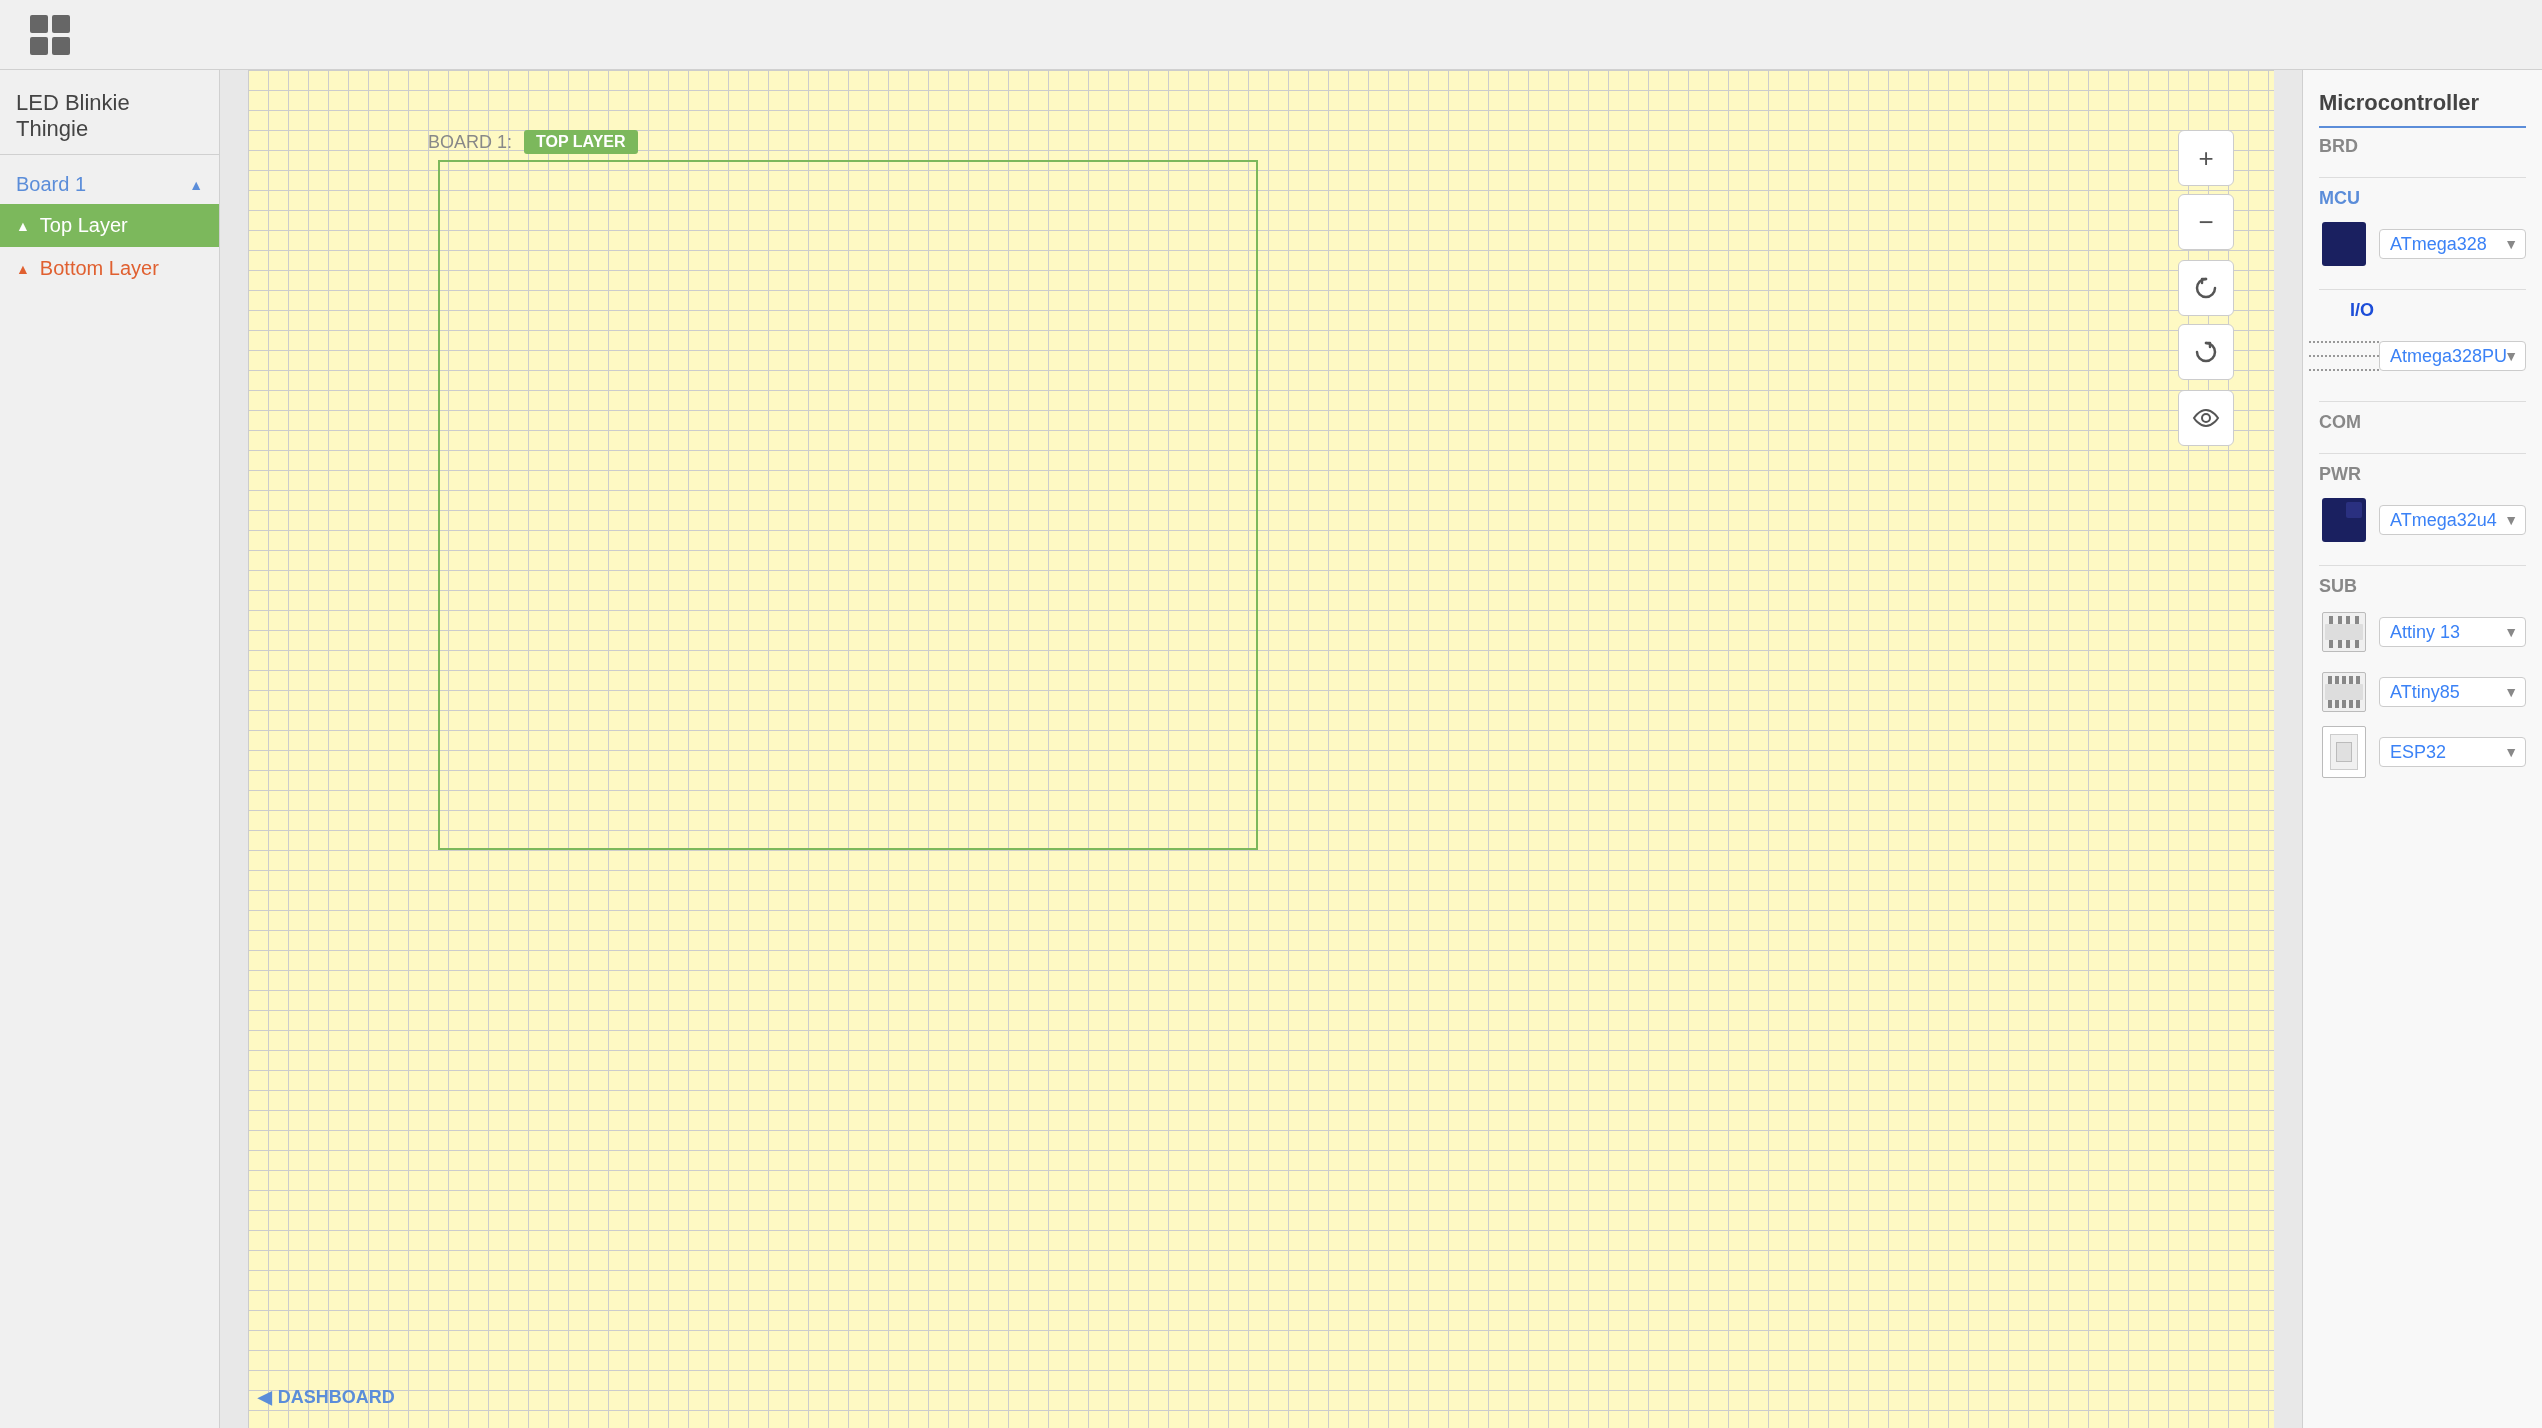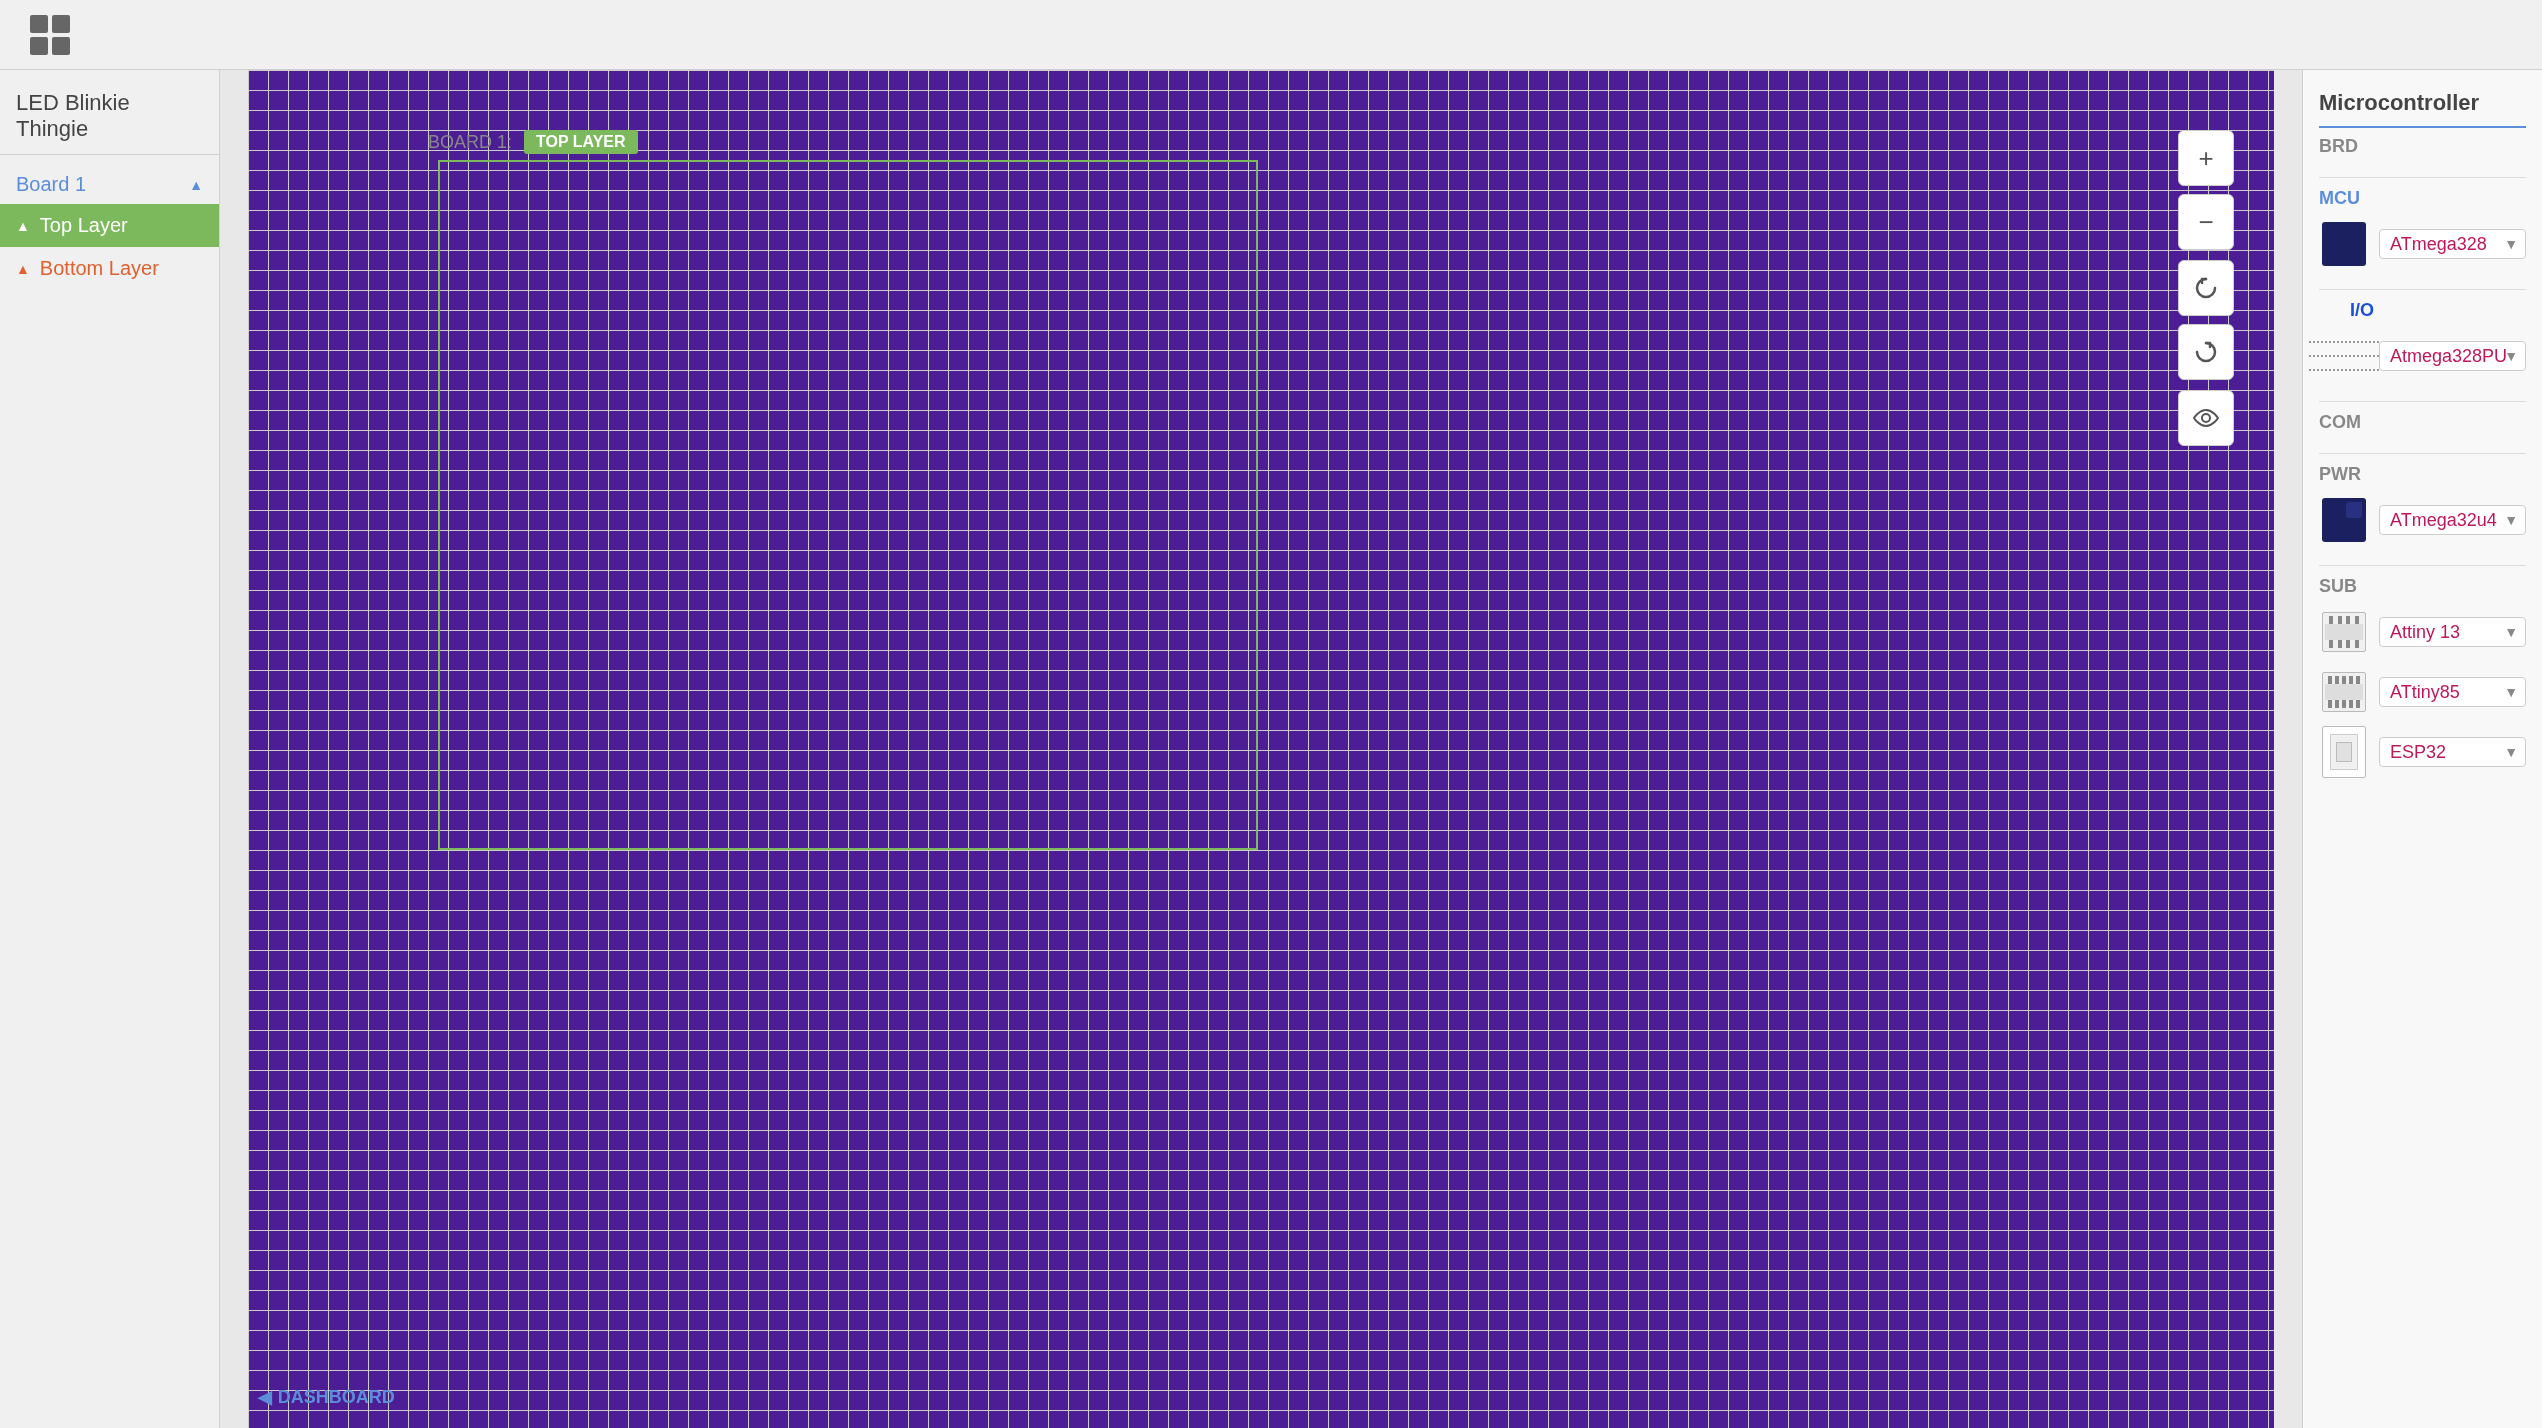"BOARD 1:" .canvas-area { background: #4c1d95 -> #fef9c3 }
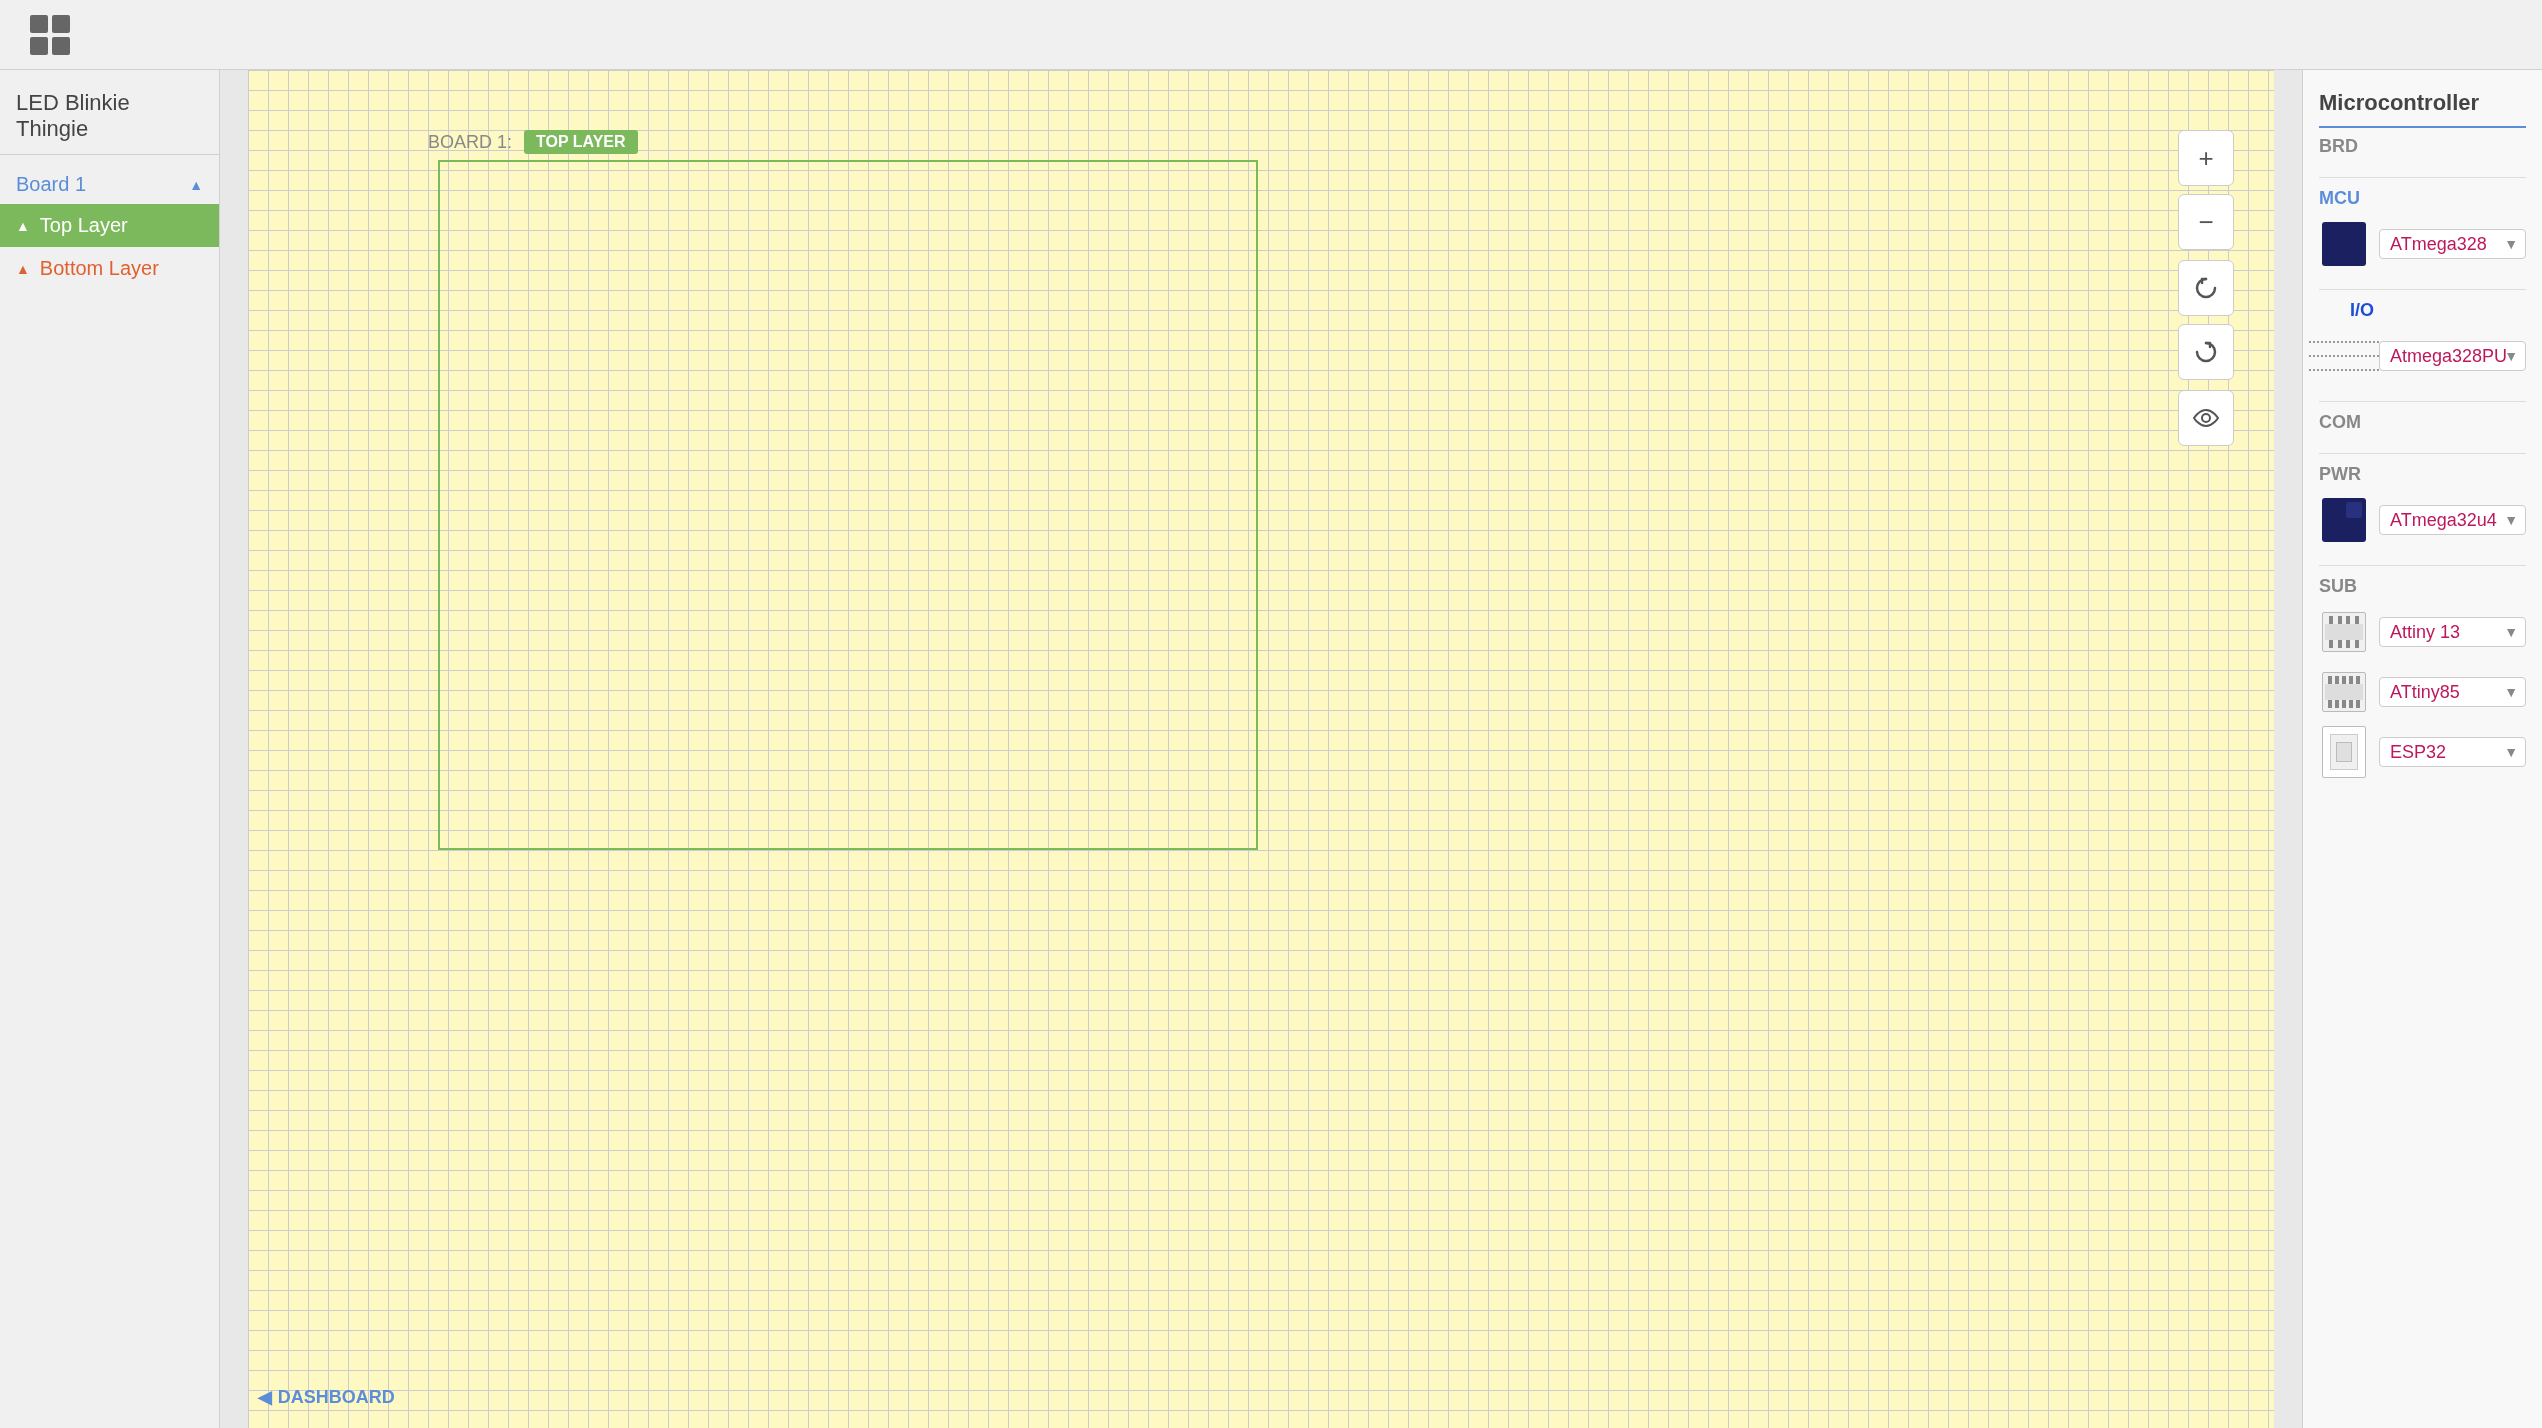"ATmega328" .component-select { color: #be185d -> #3b82f6 }
